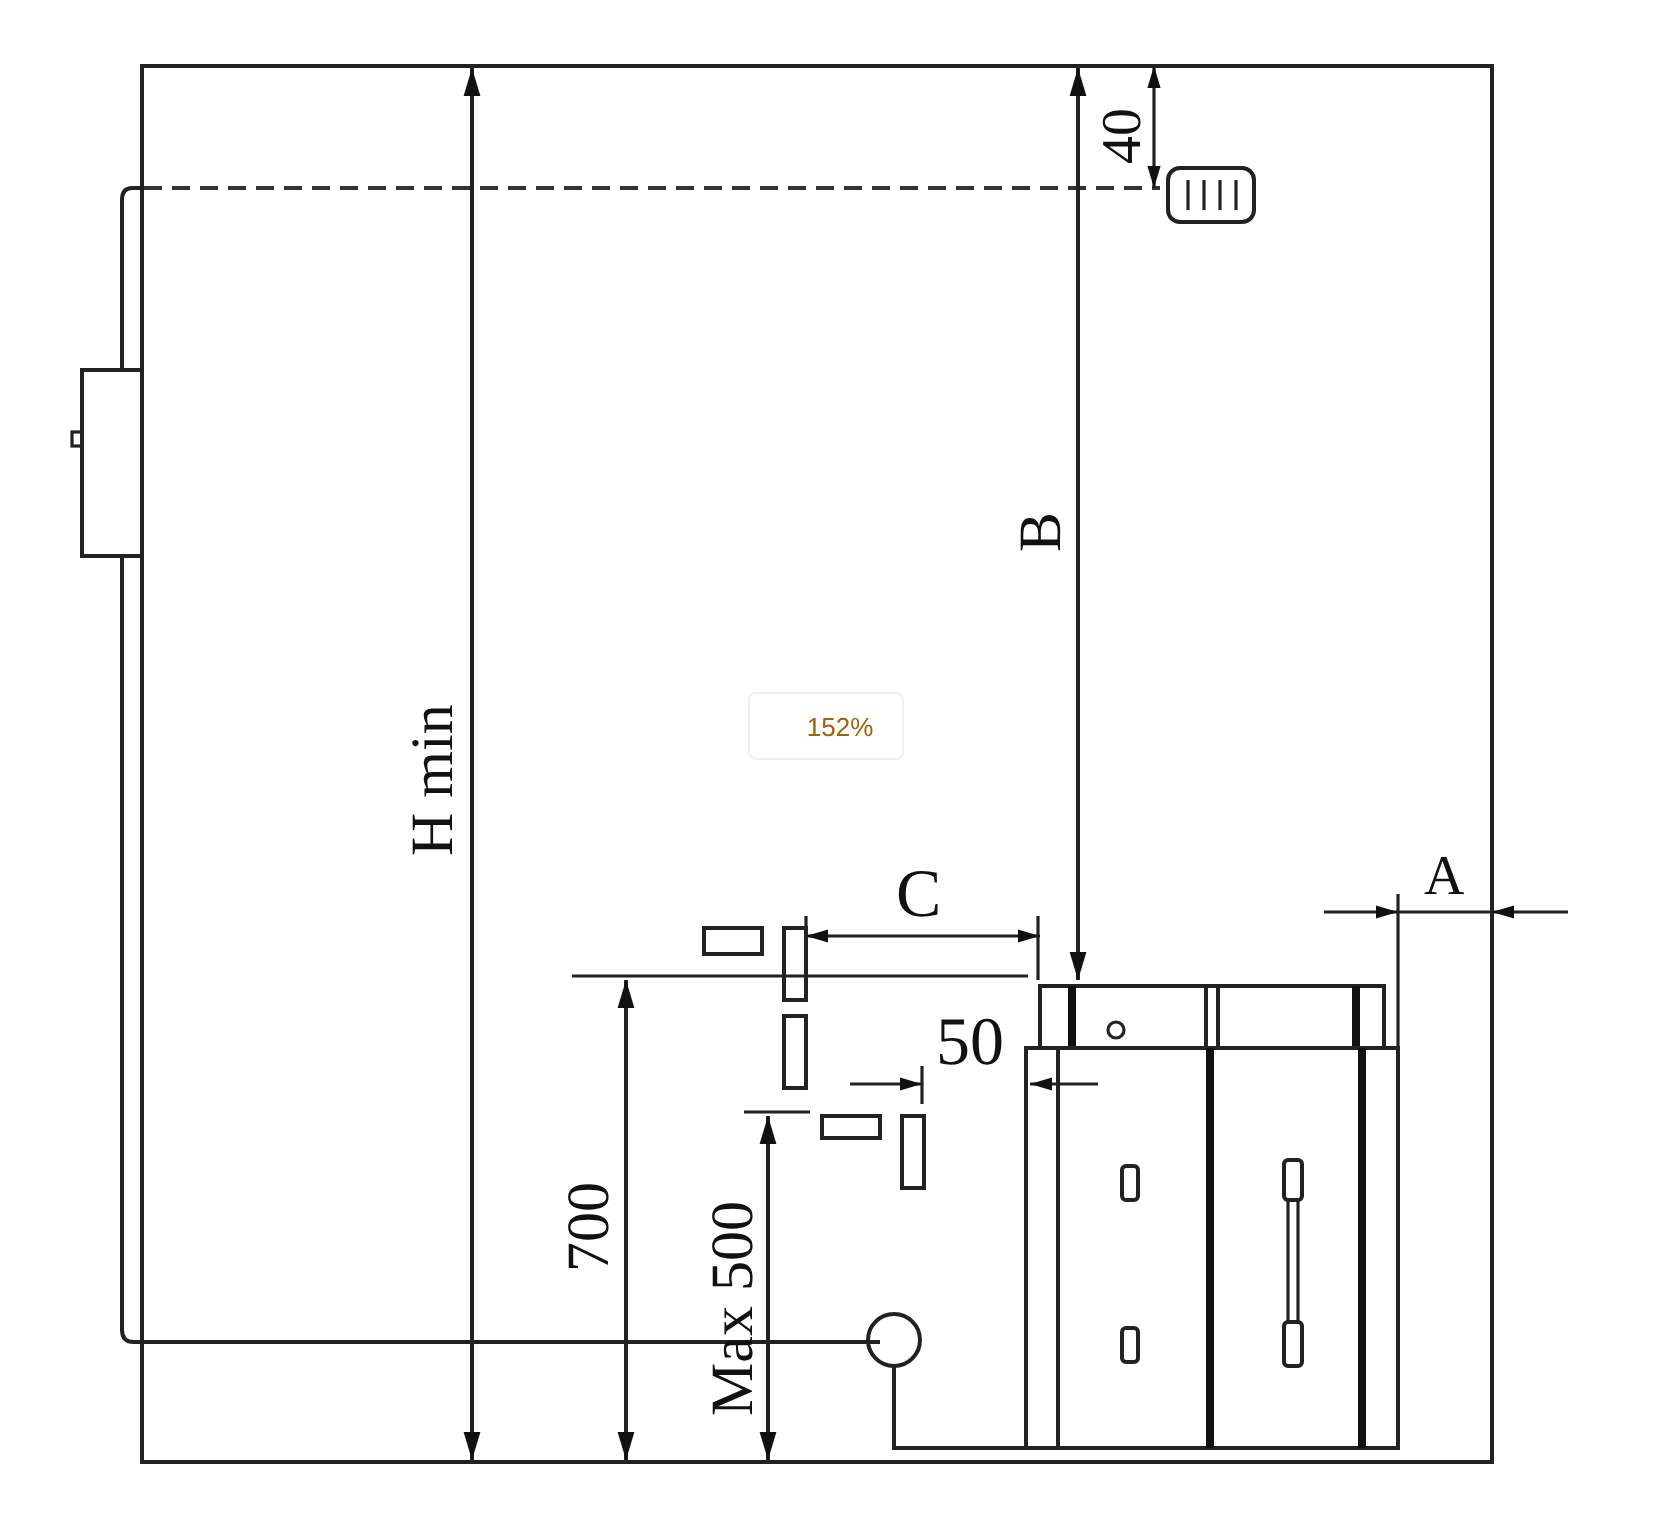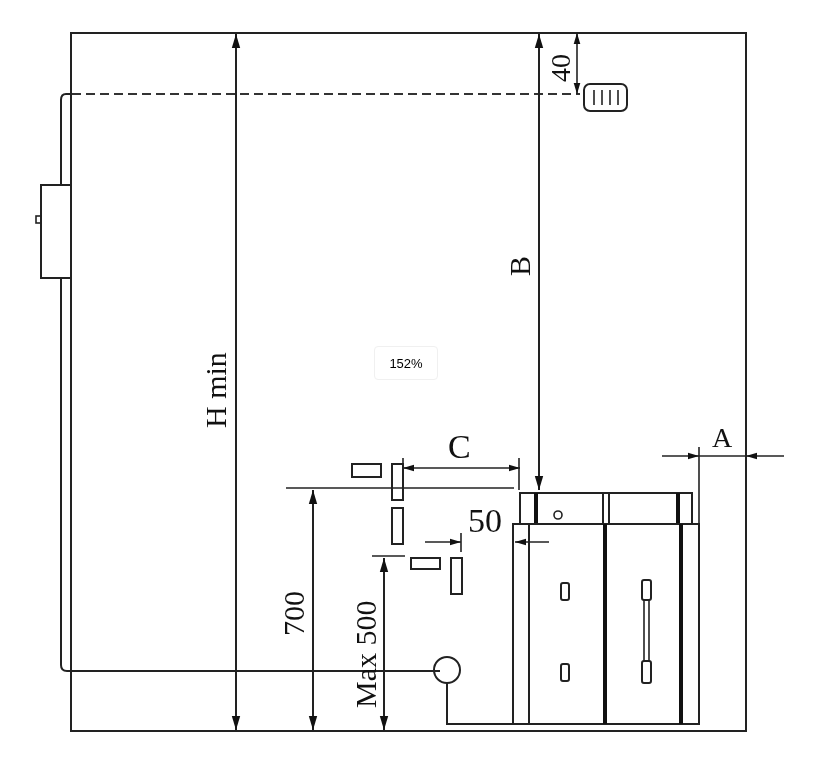"152%" .zoom-badge { color: #000000 -> #a16207; padding-left: none -> 14px }
